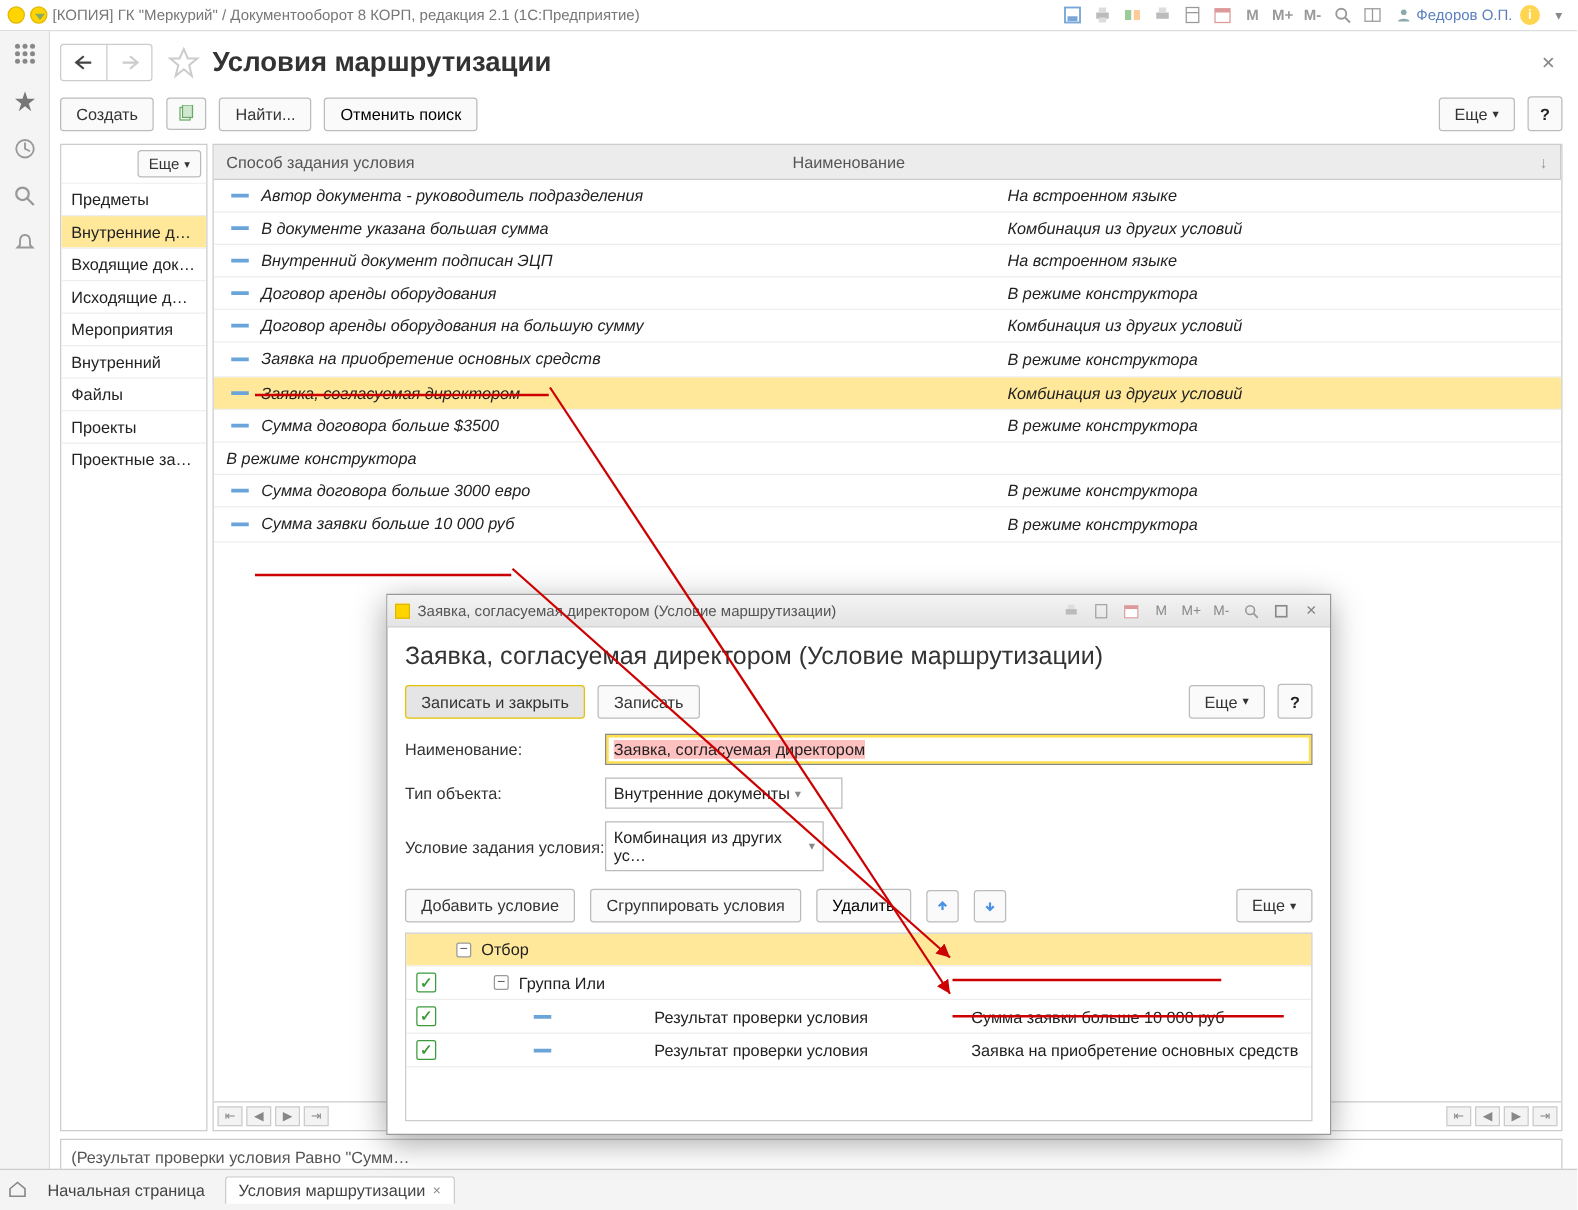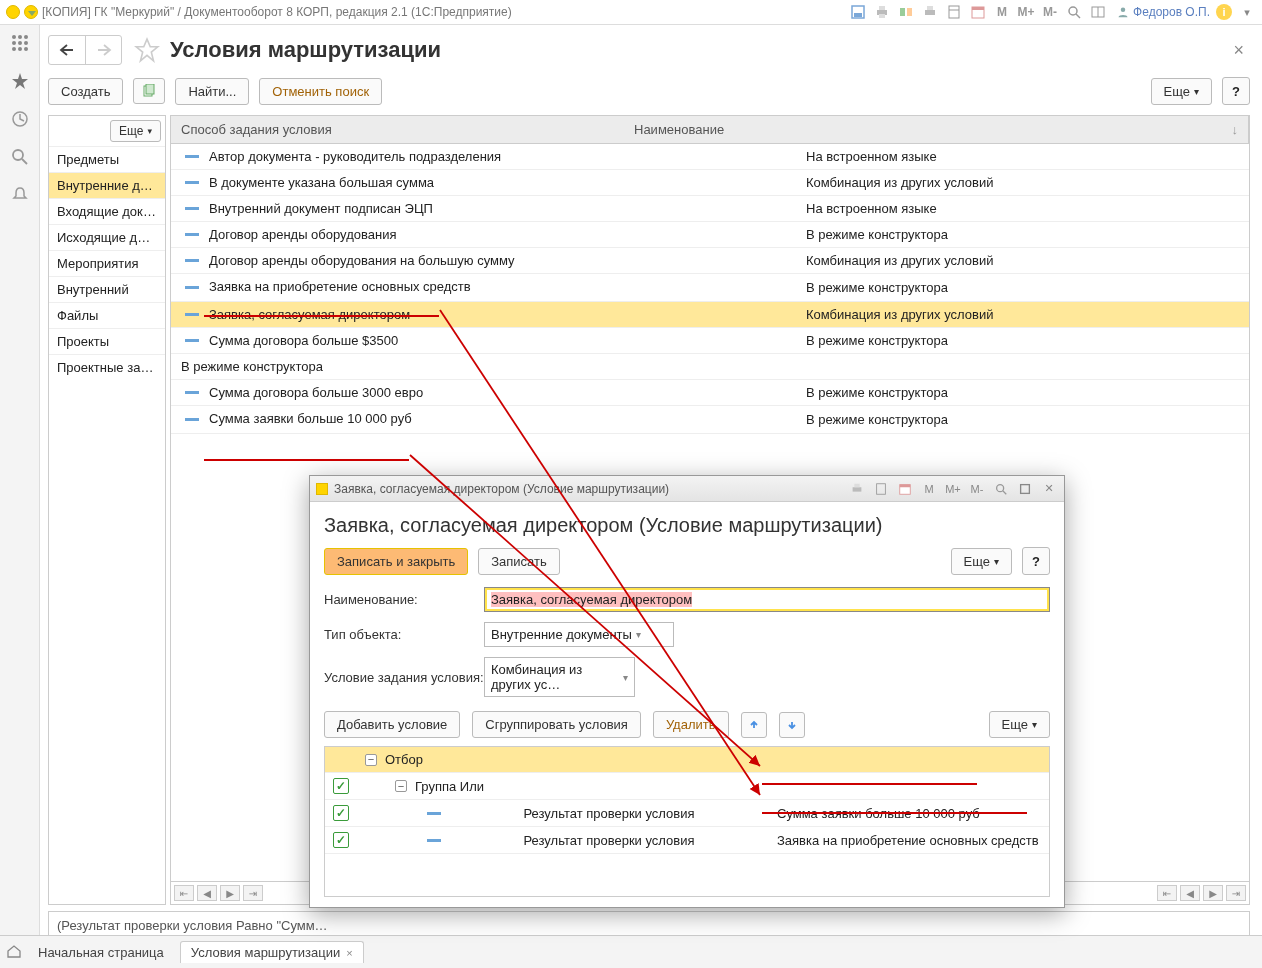"Отменить поиск" .btn.disabled { color: #a16207 -> #000000 }
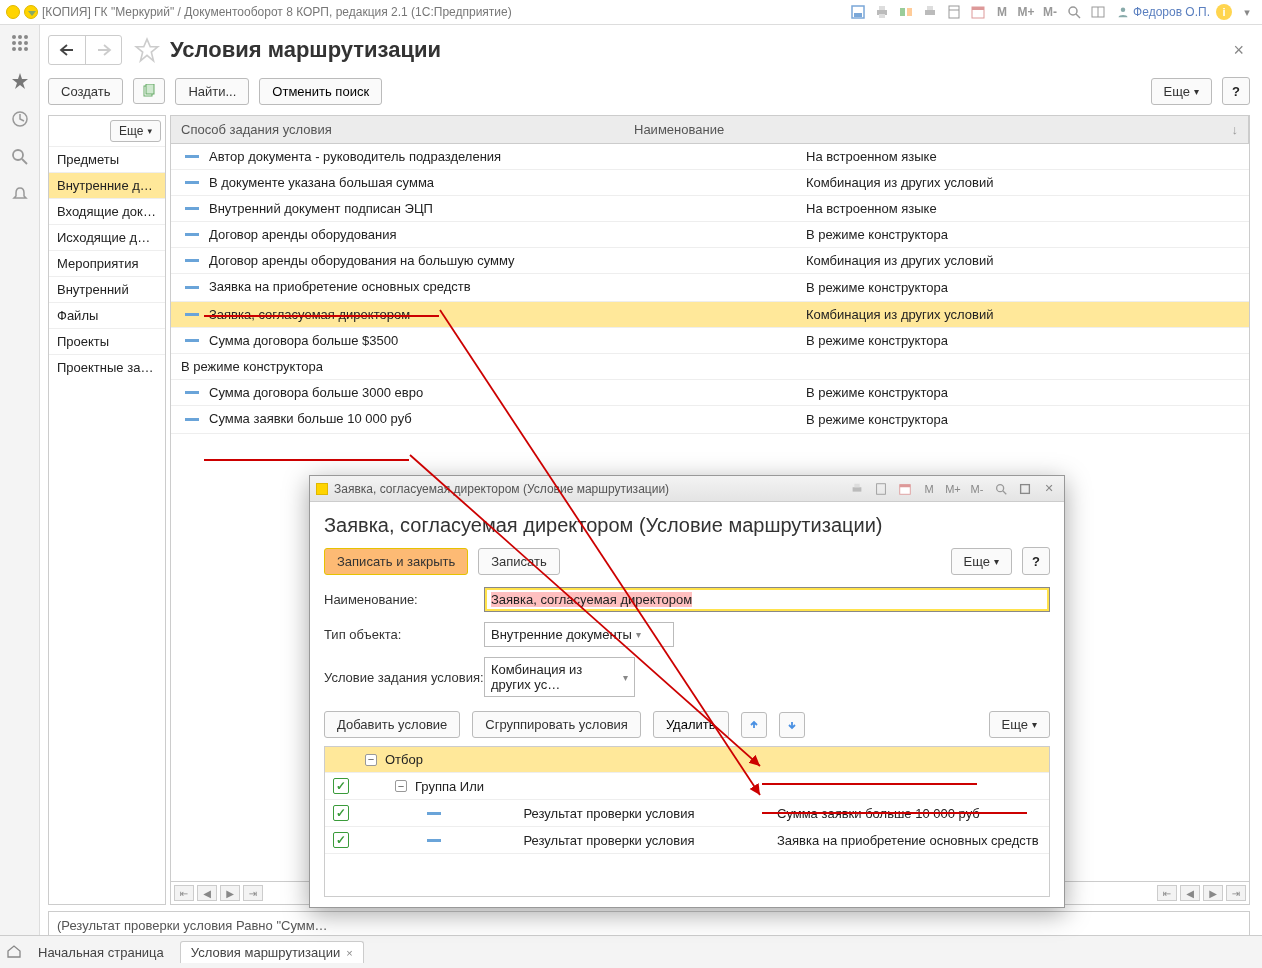"Автор документа - руководитель" .td { font-style: none -> italic }
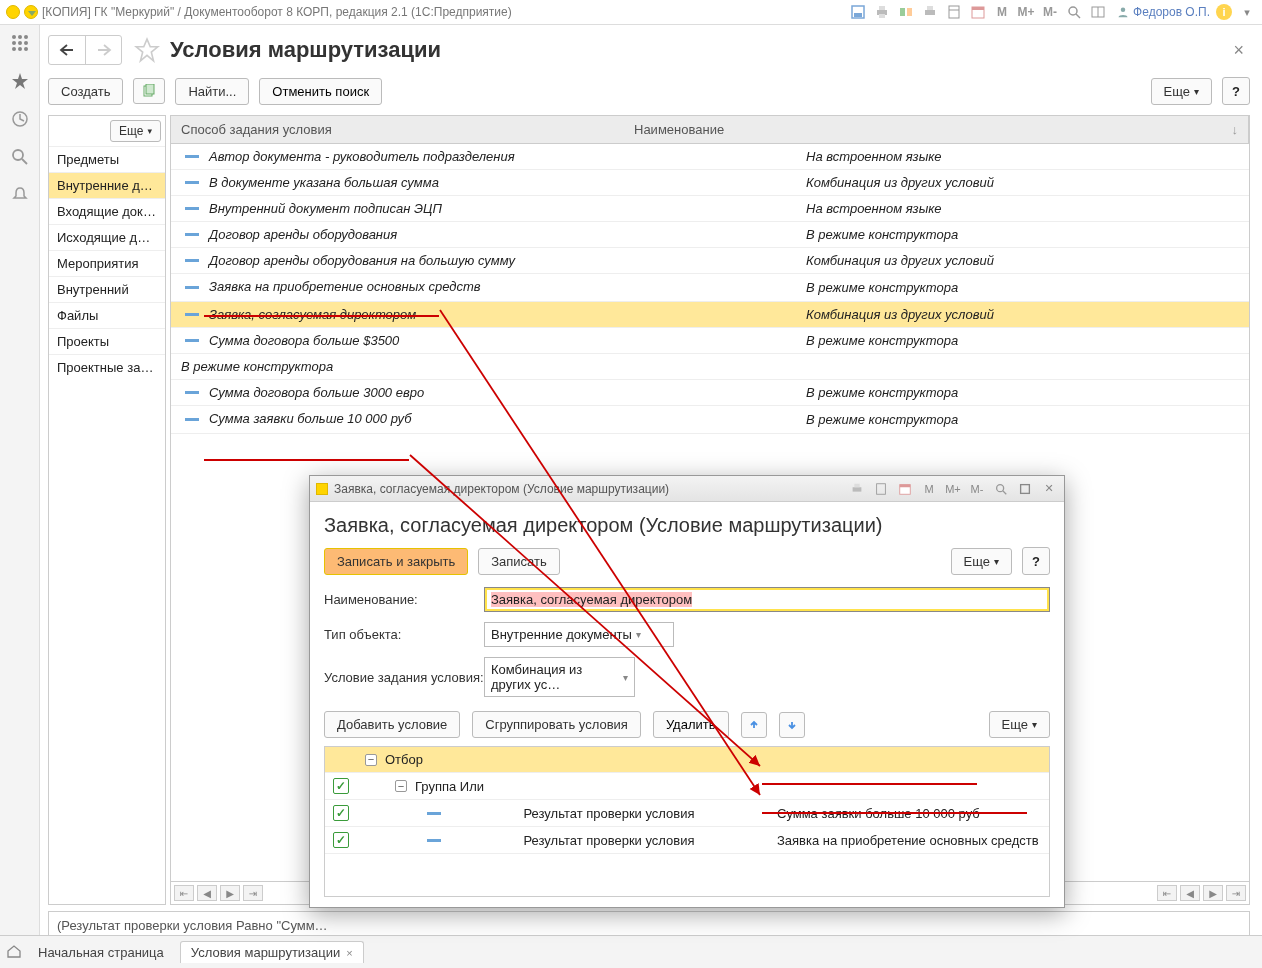"Записать и закрыть" .btn.yellow { background: #fdba74 -> #e5e5e5 }
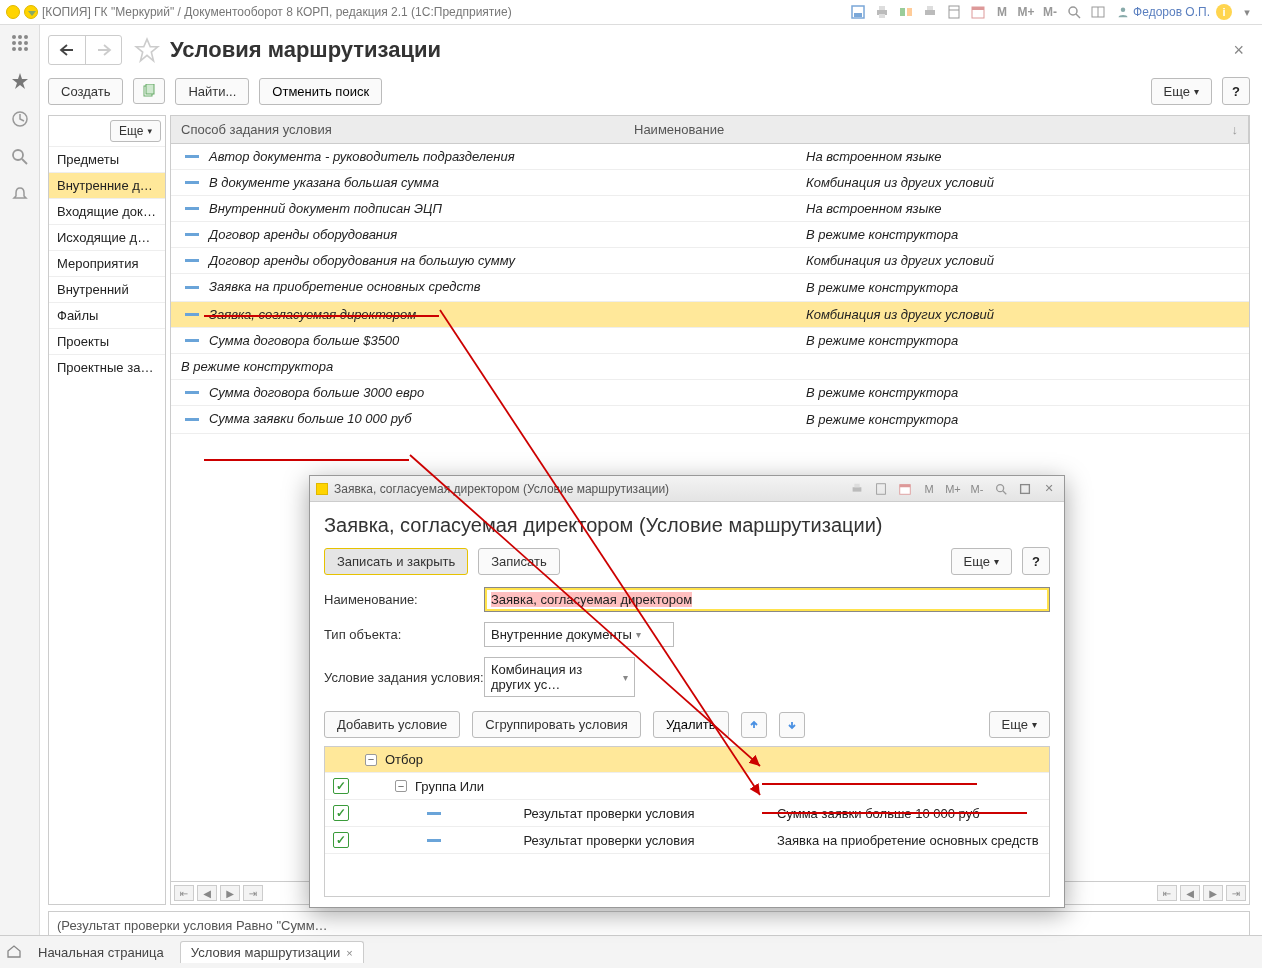"Комбинация из других ус…" div.inputlike { width: 151px -> 175px }
